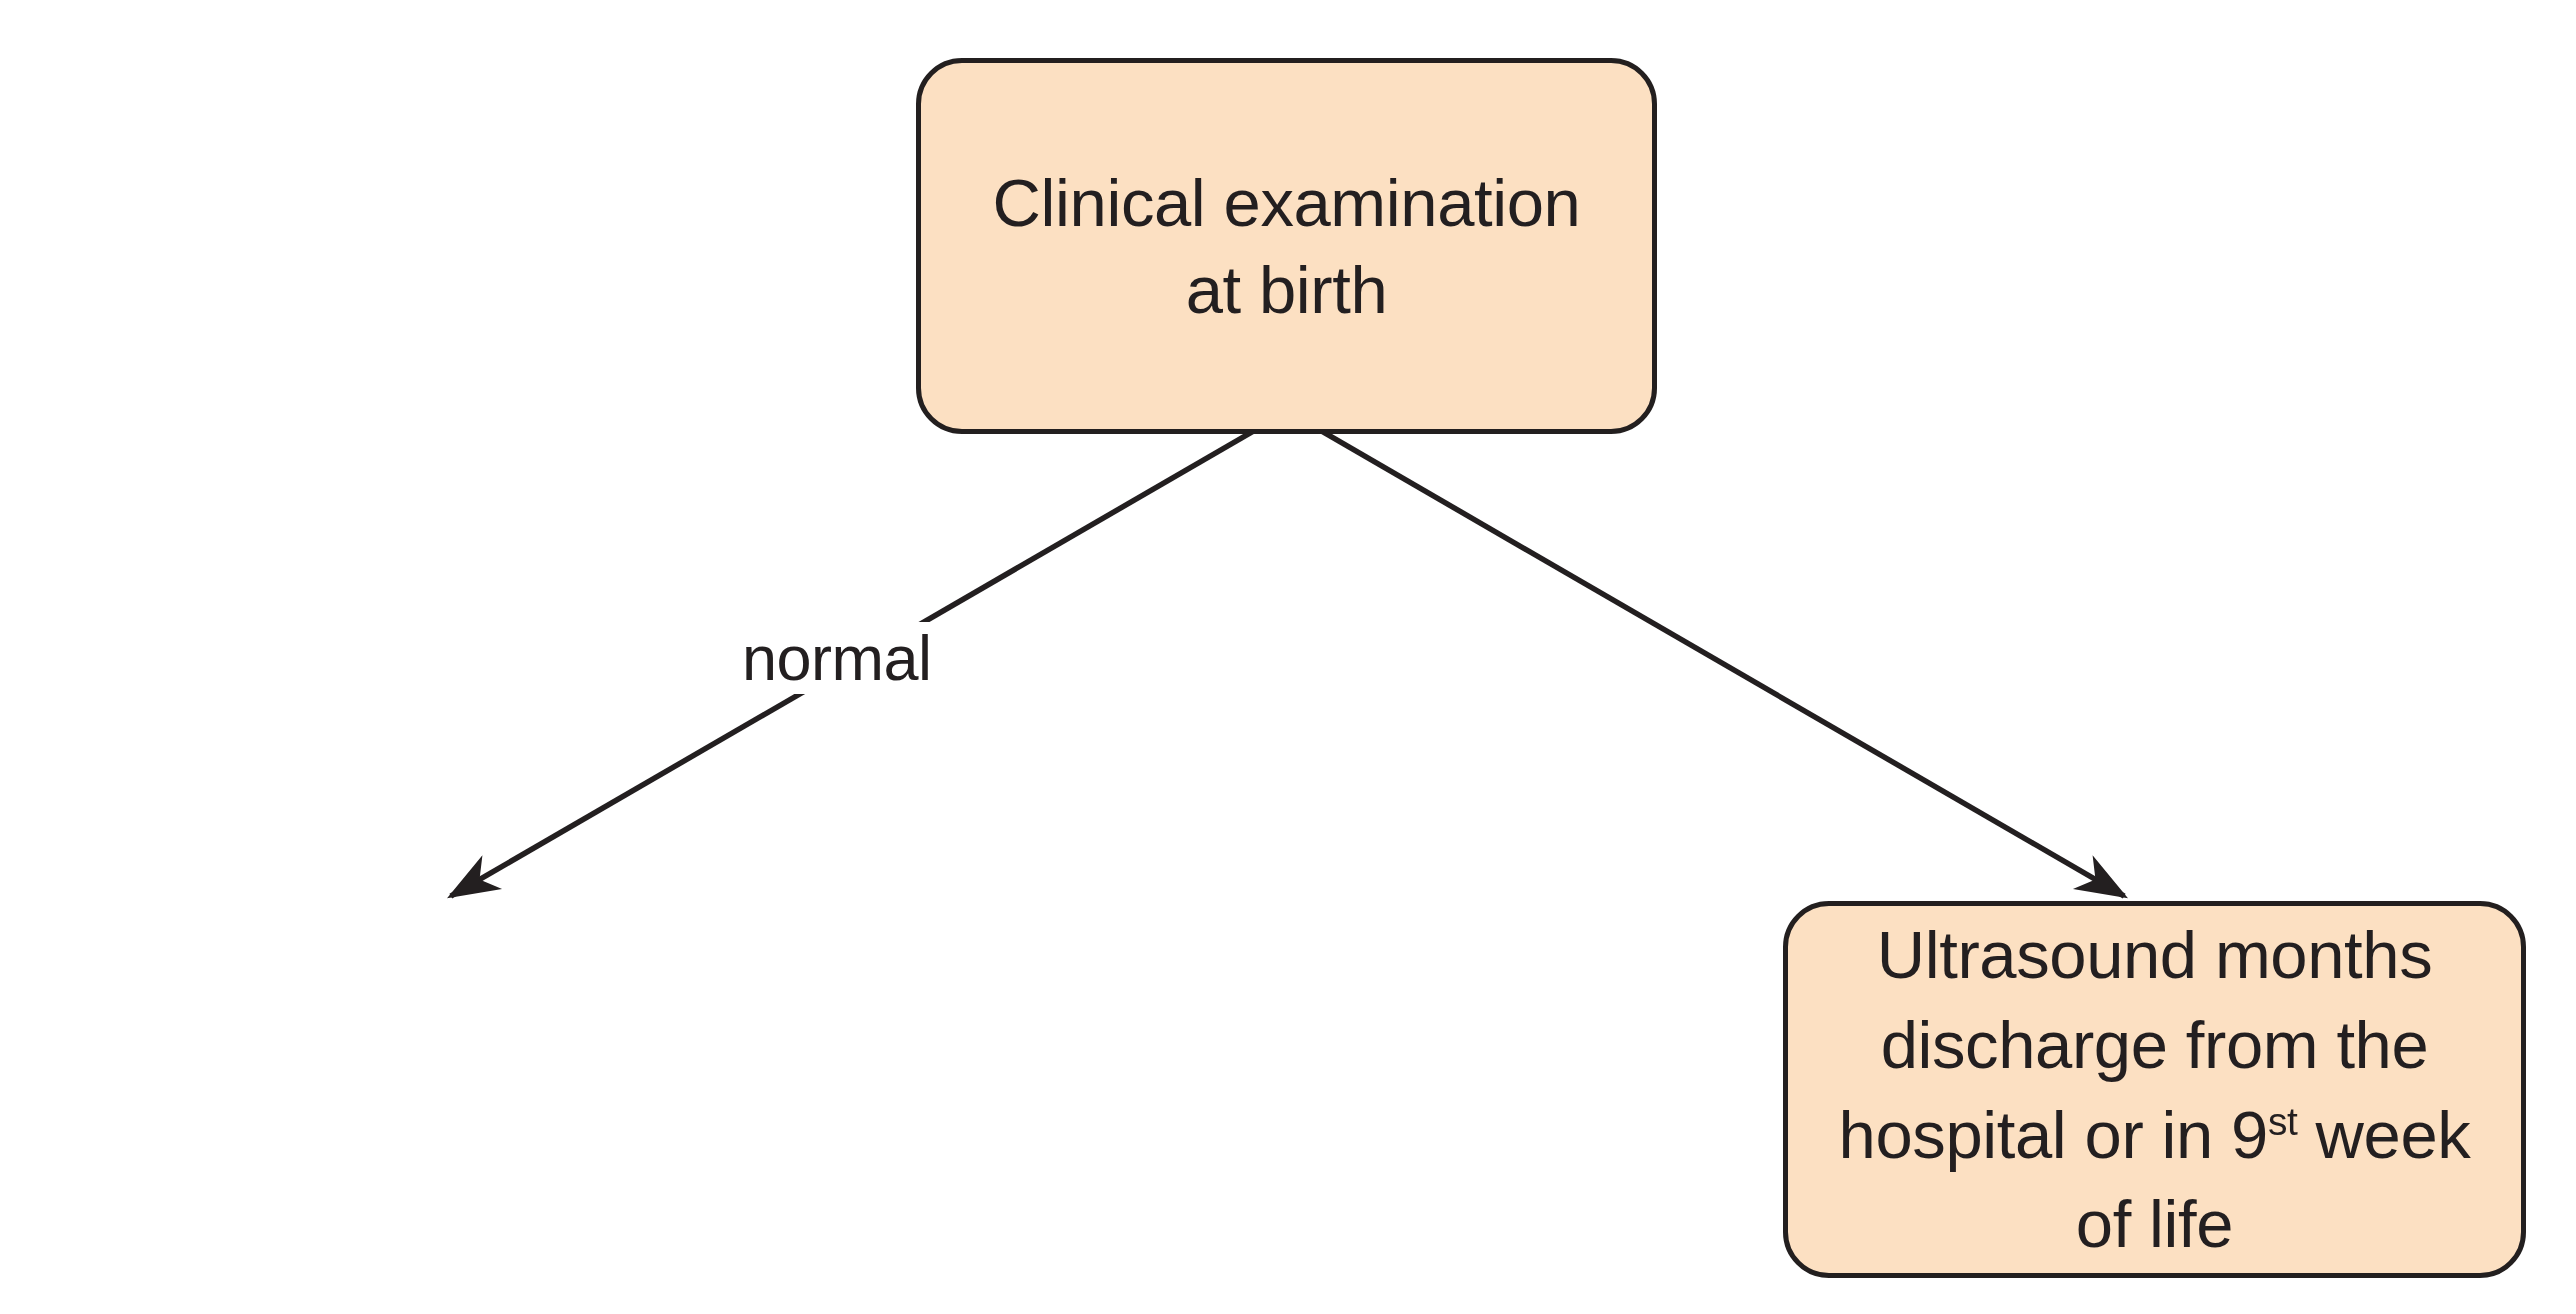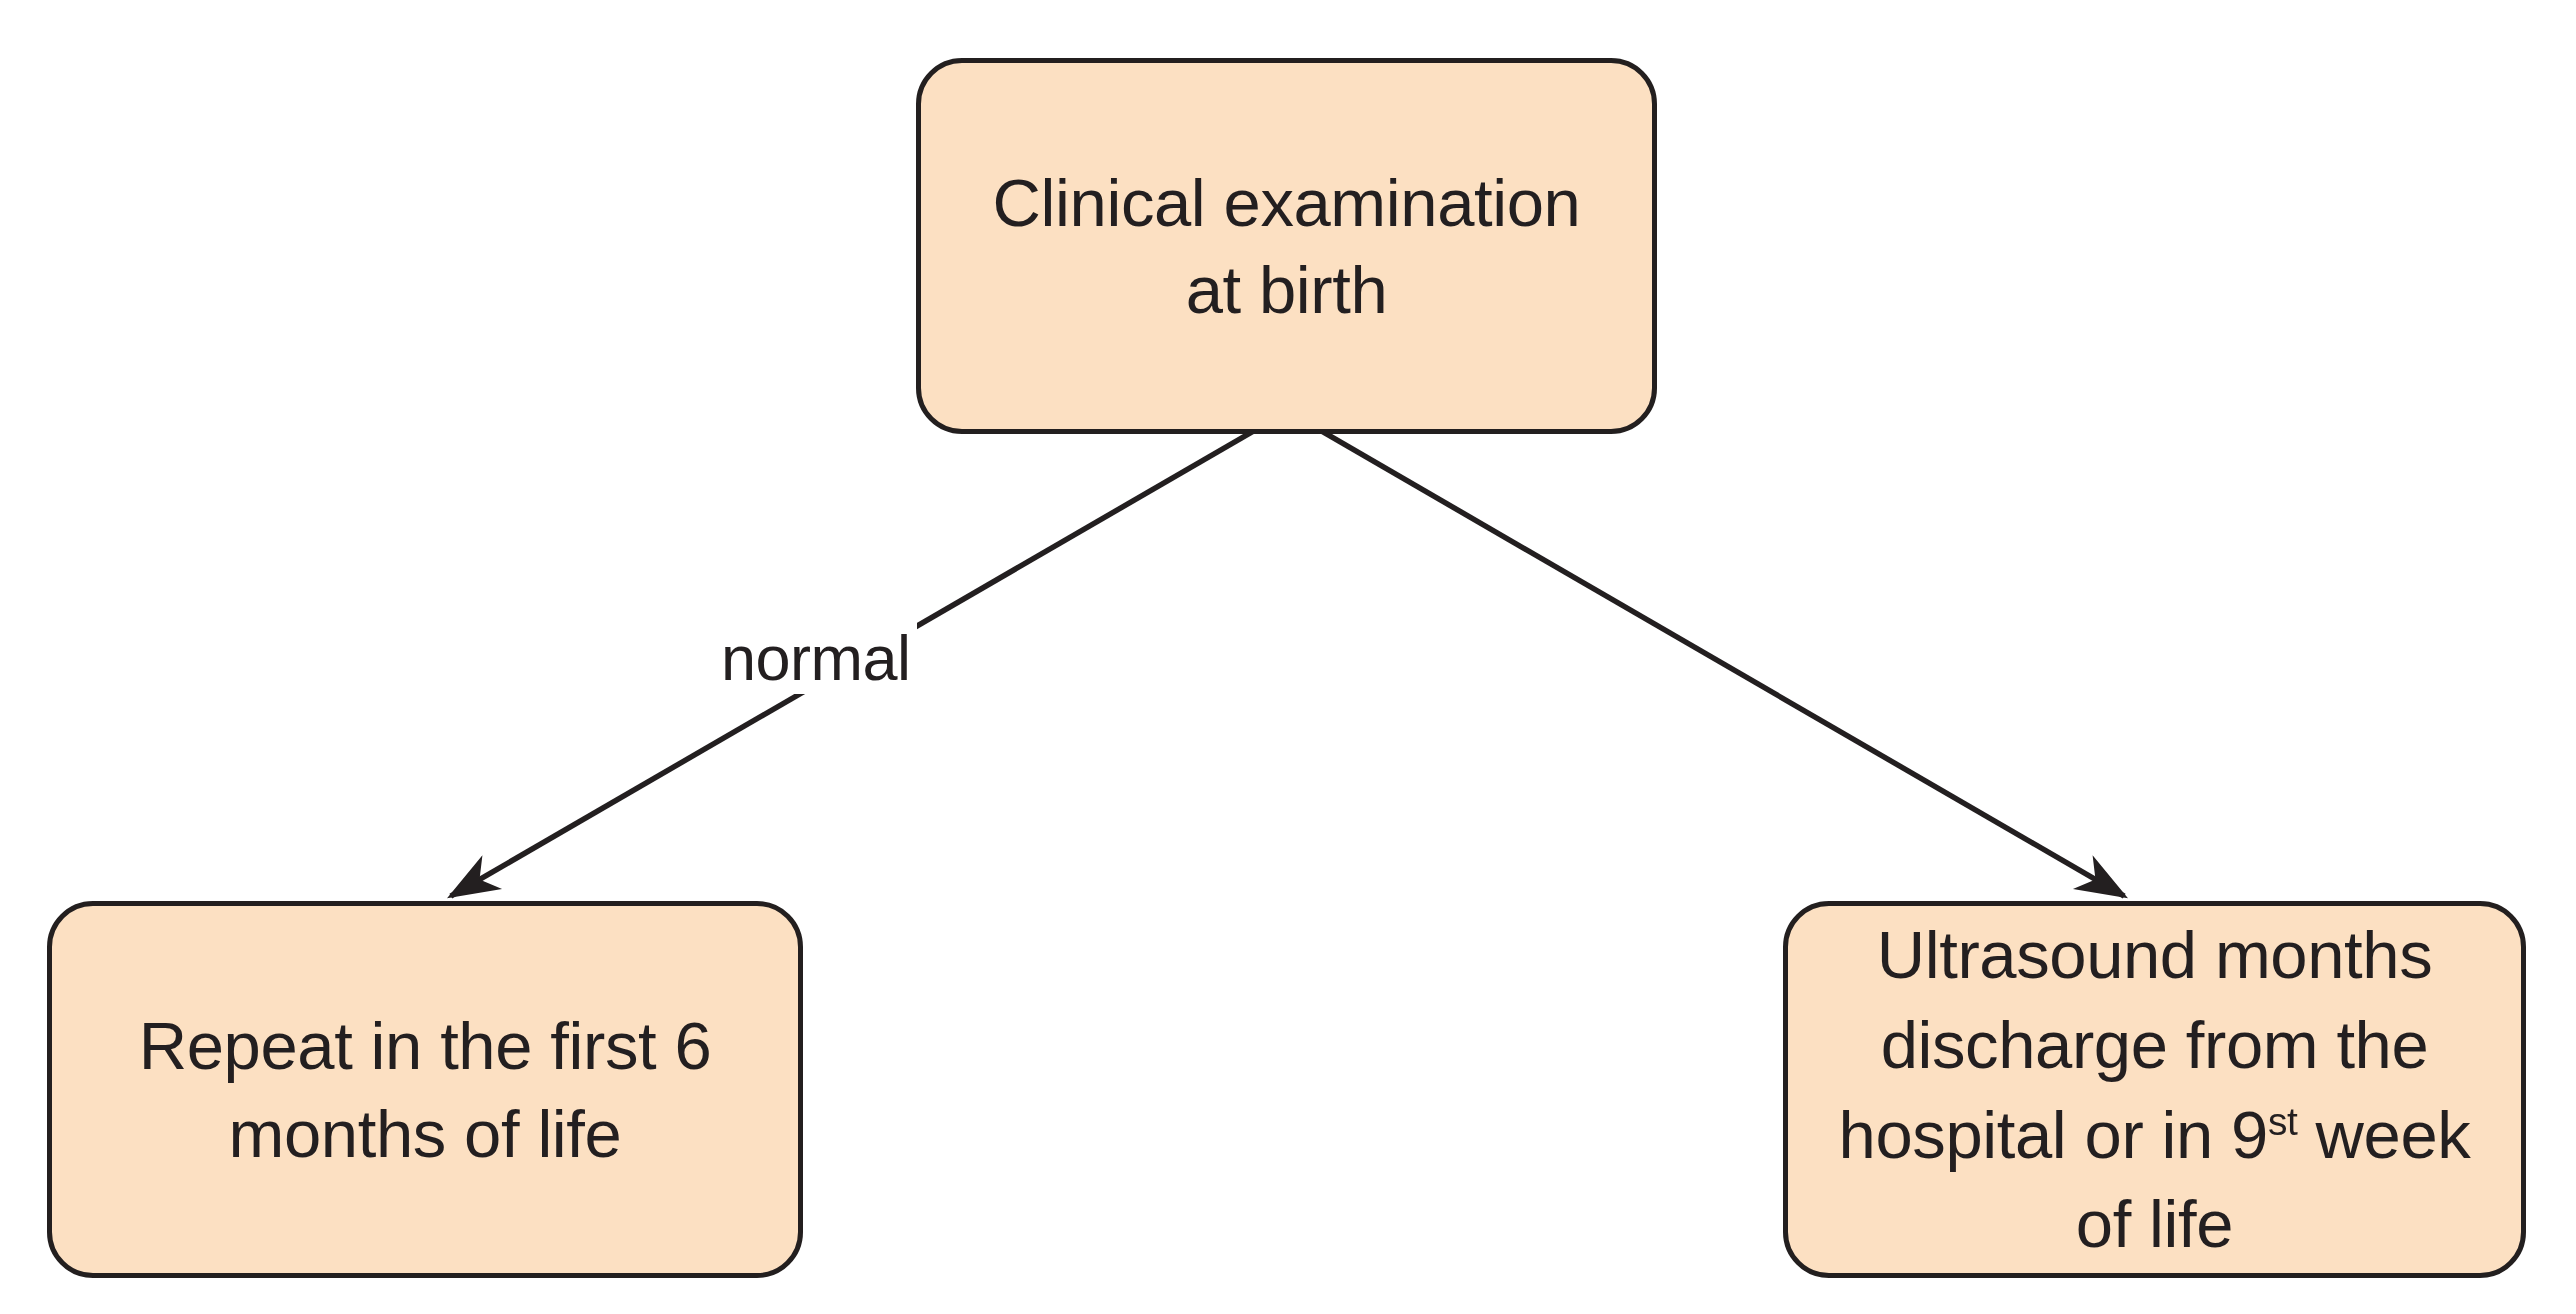"normal" #edge-label-normal { left: 715px -> 736px }
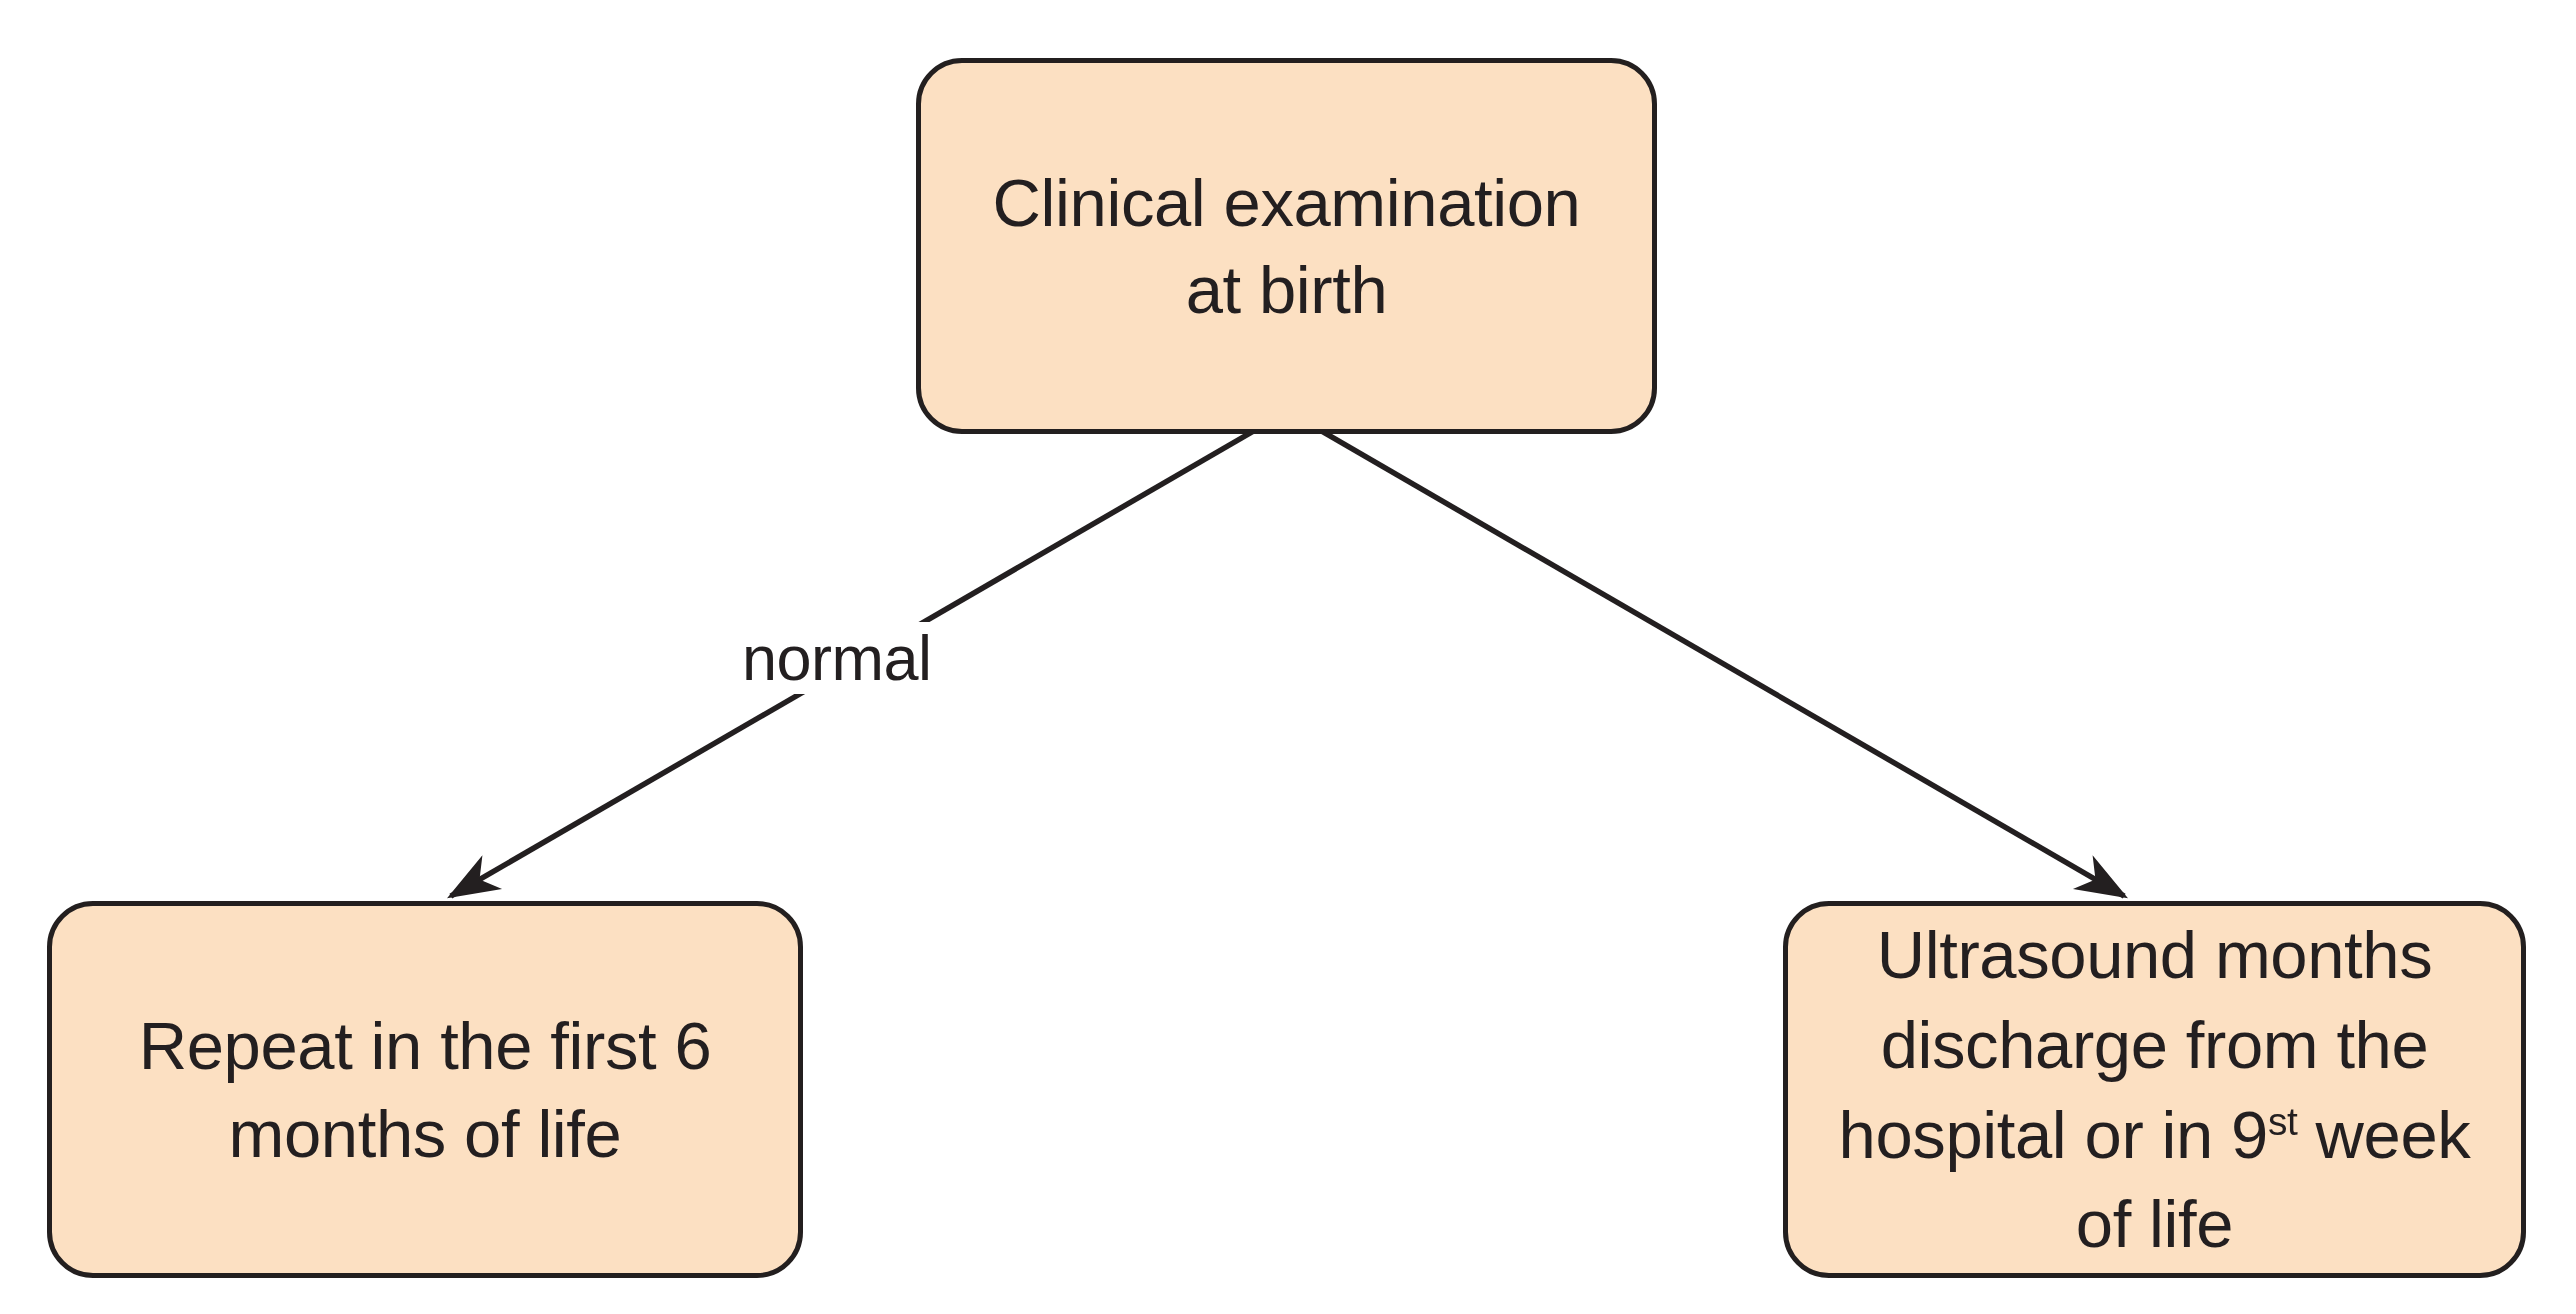"Repeat in the first 6" div.node { html: <div> <span>Repeat in the first 6 months of life</span> </div> -> none }
